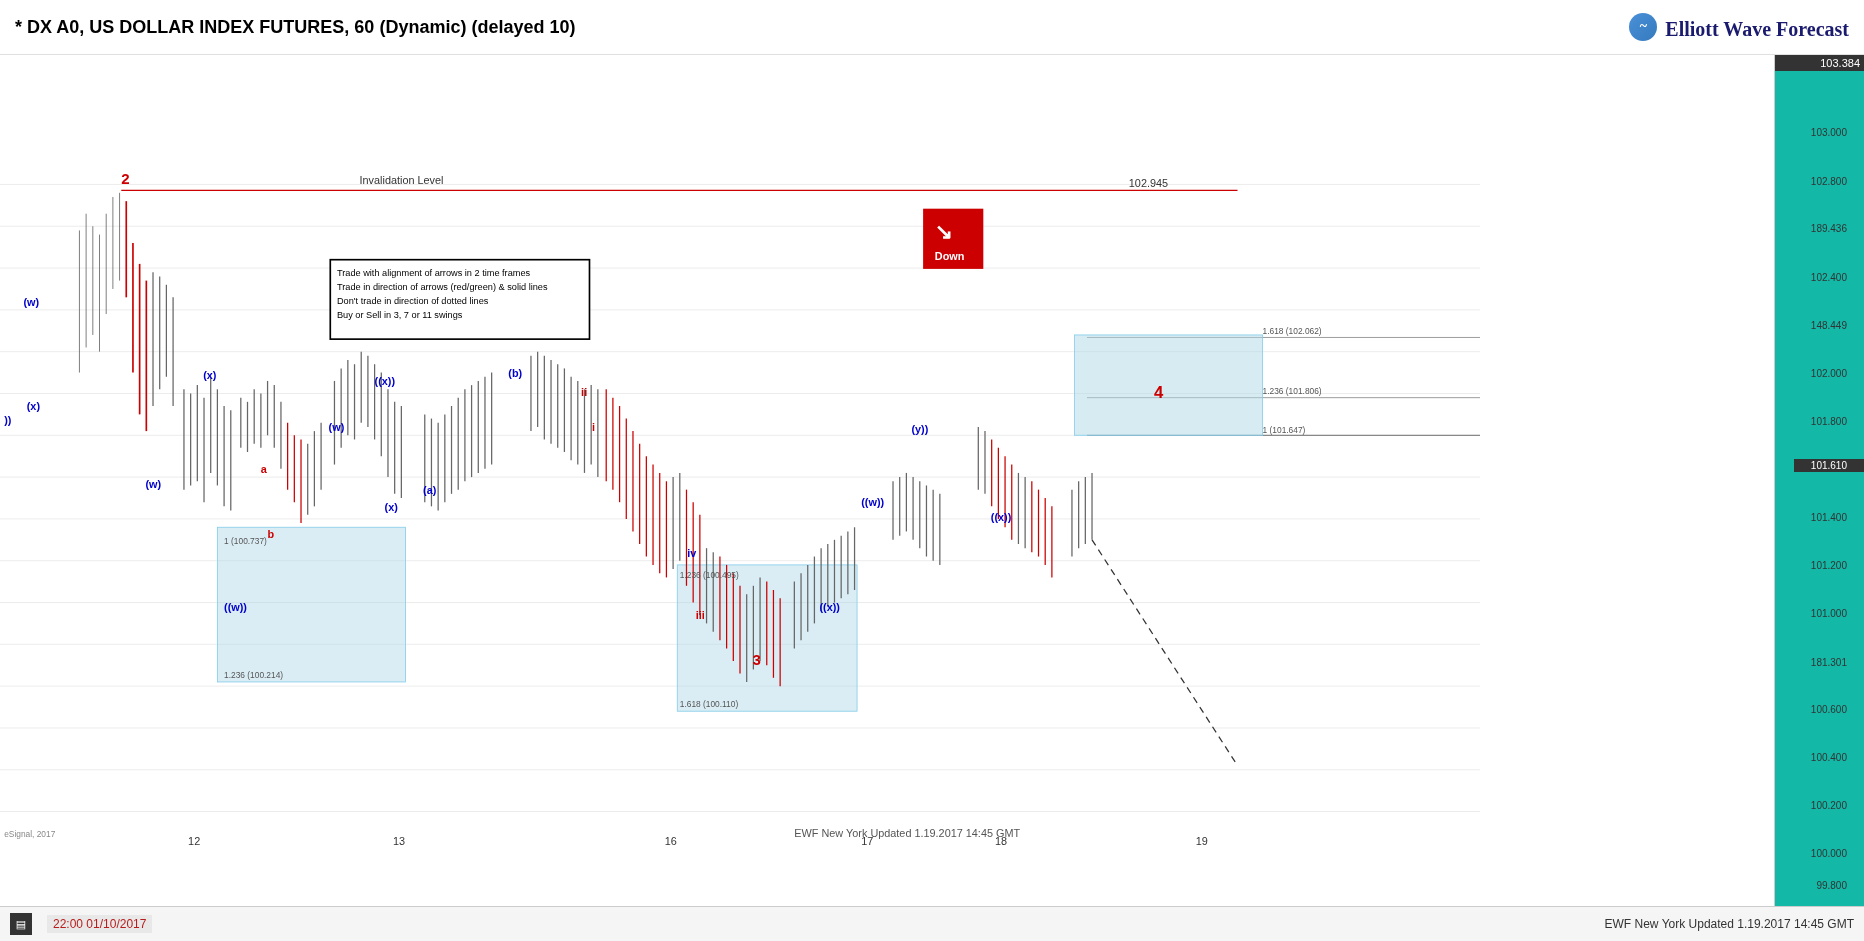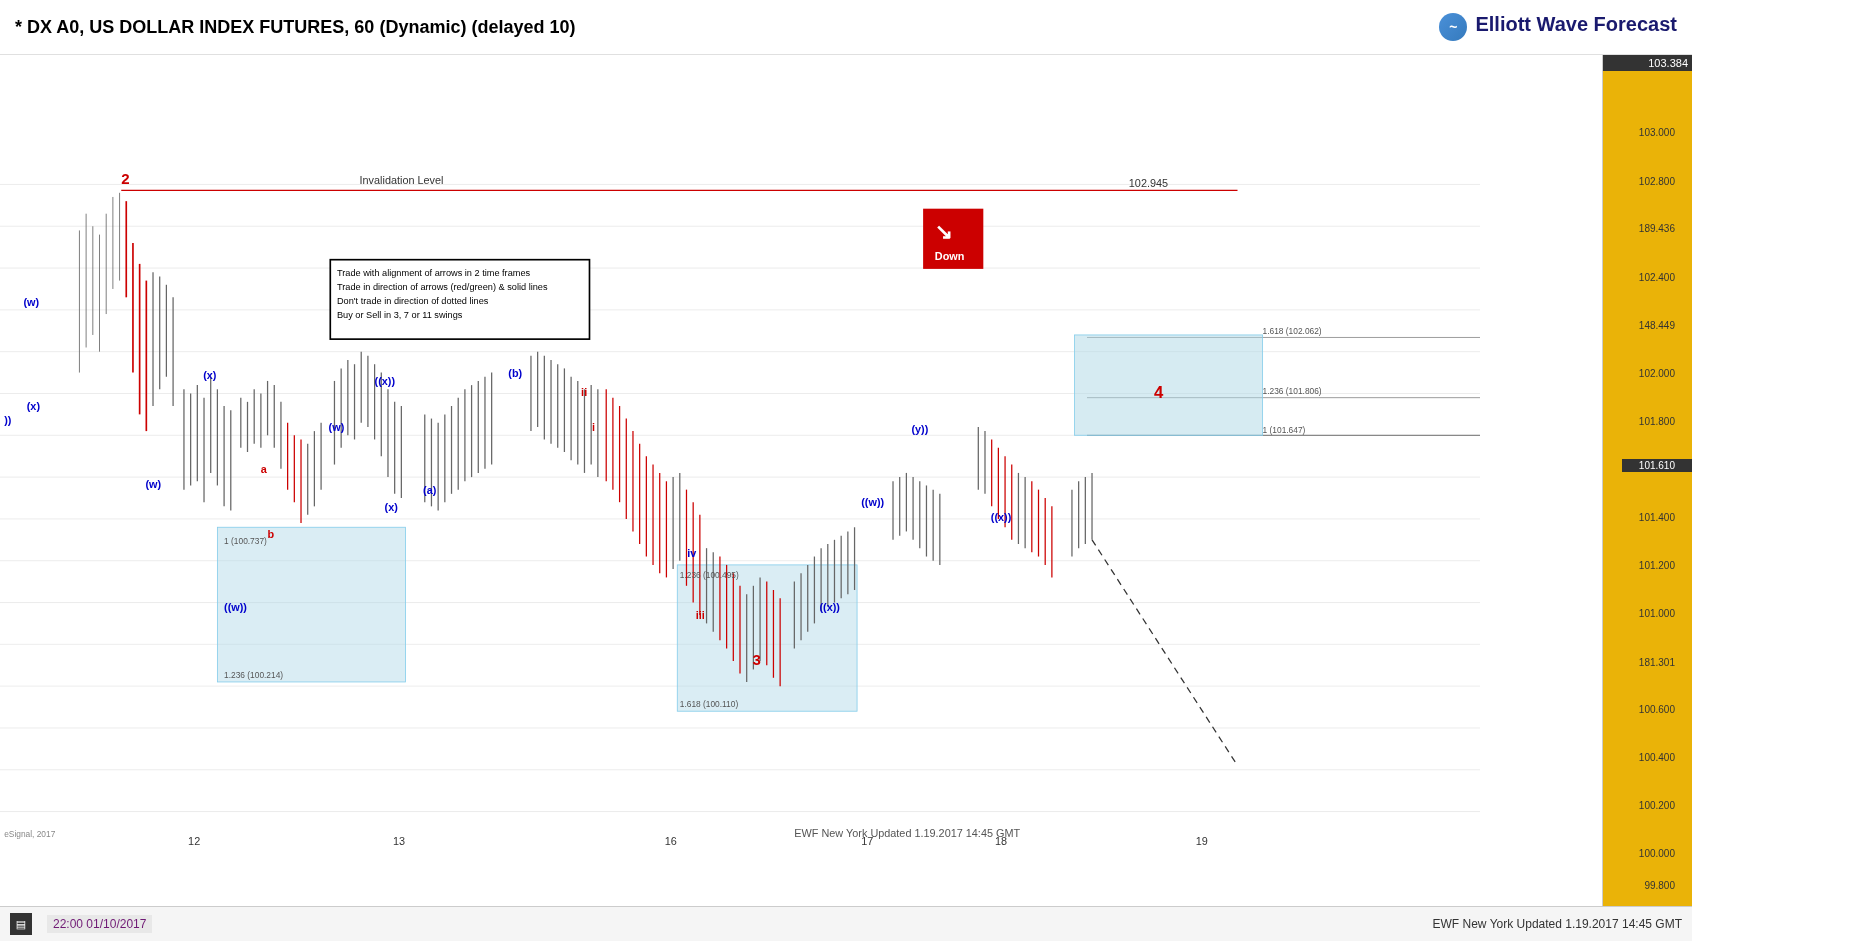"* DX A0, US DOLLAR" #chart-container { width: 1692px -> 1864px }
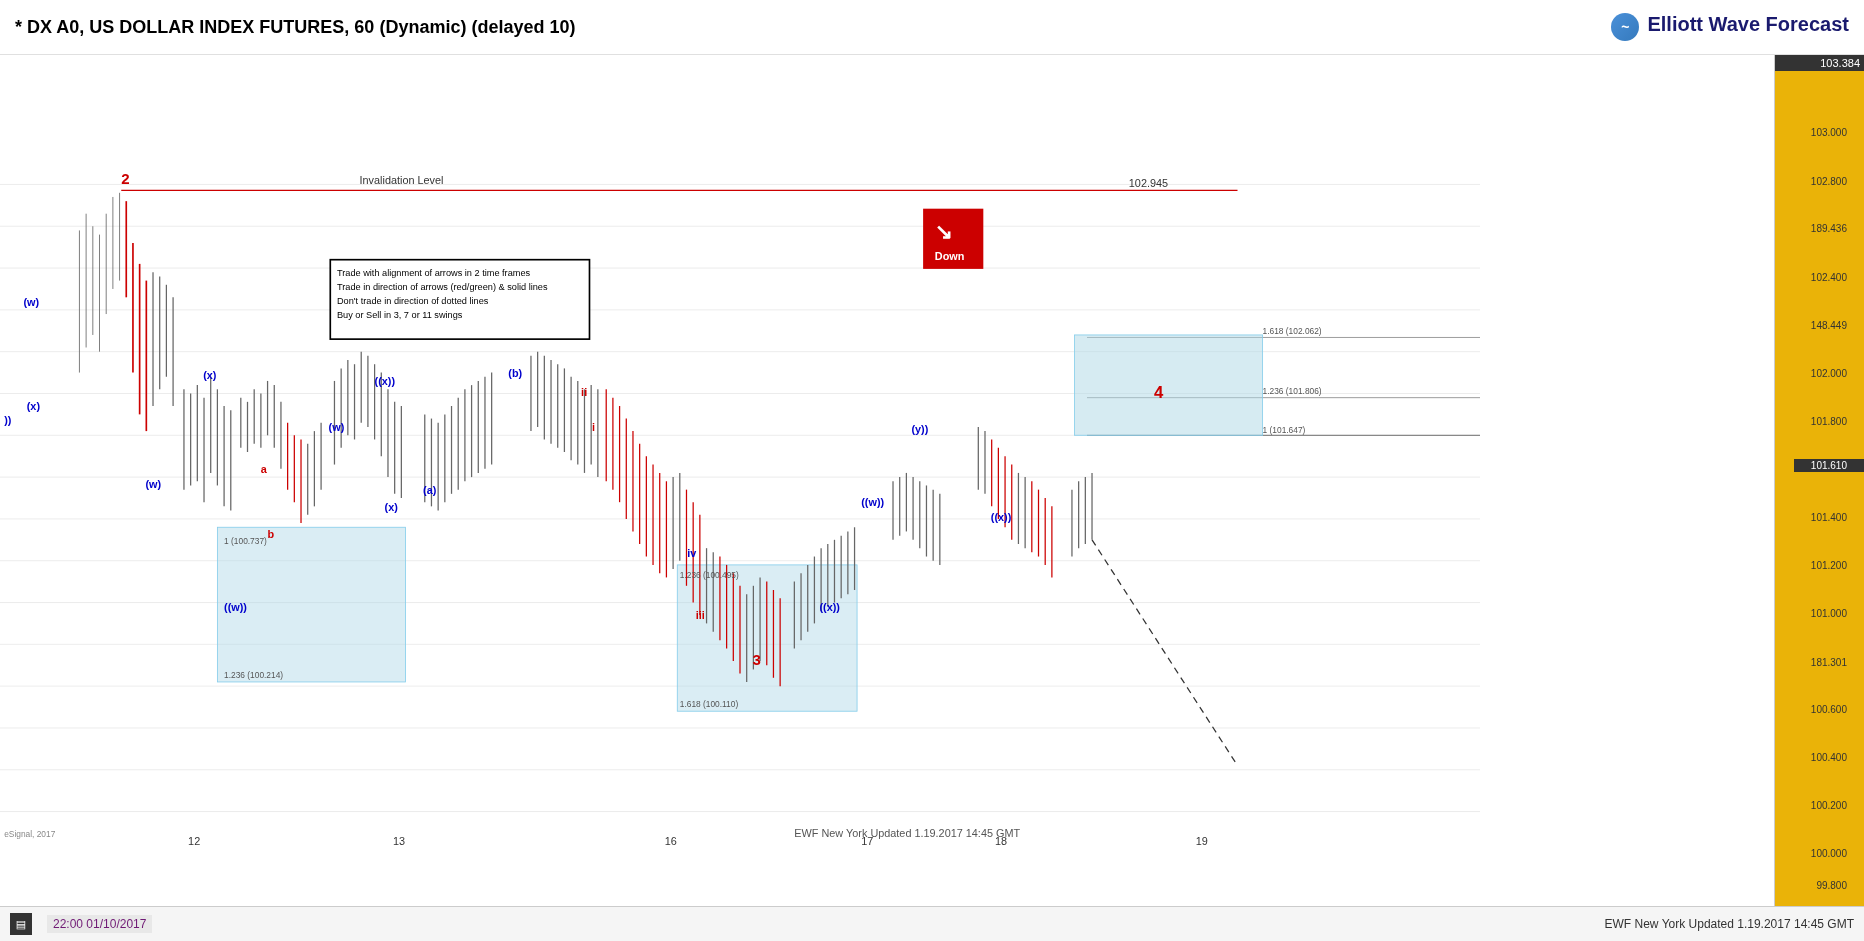"Elliott Wave Forecast" #brand-logo { align-items: flex-start -> flex-end; font-family: none -> Liberation Serif, serif }
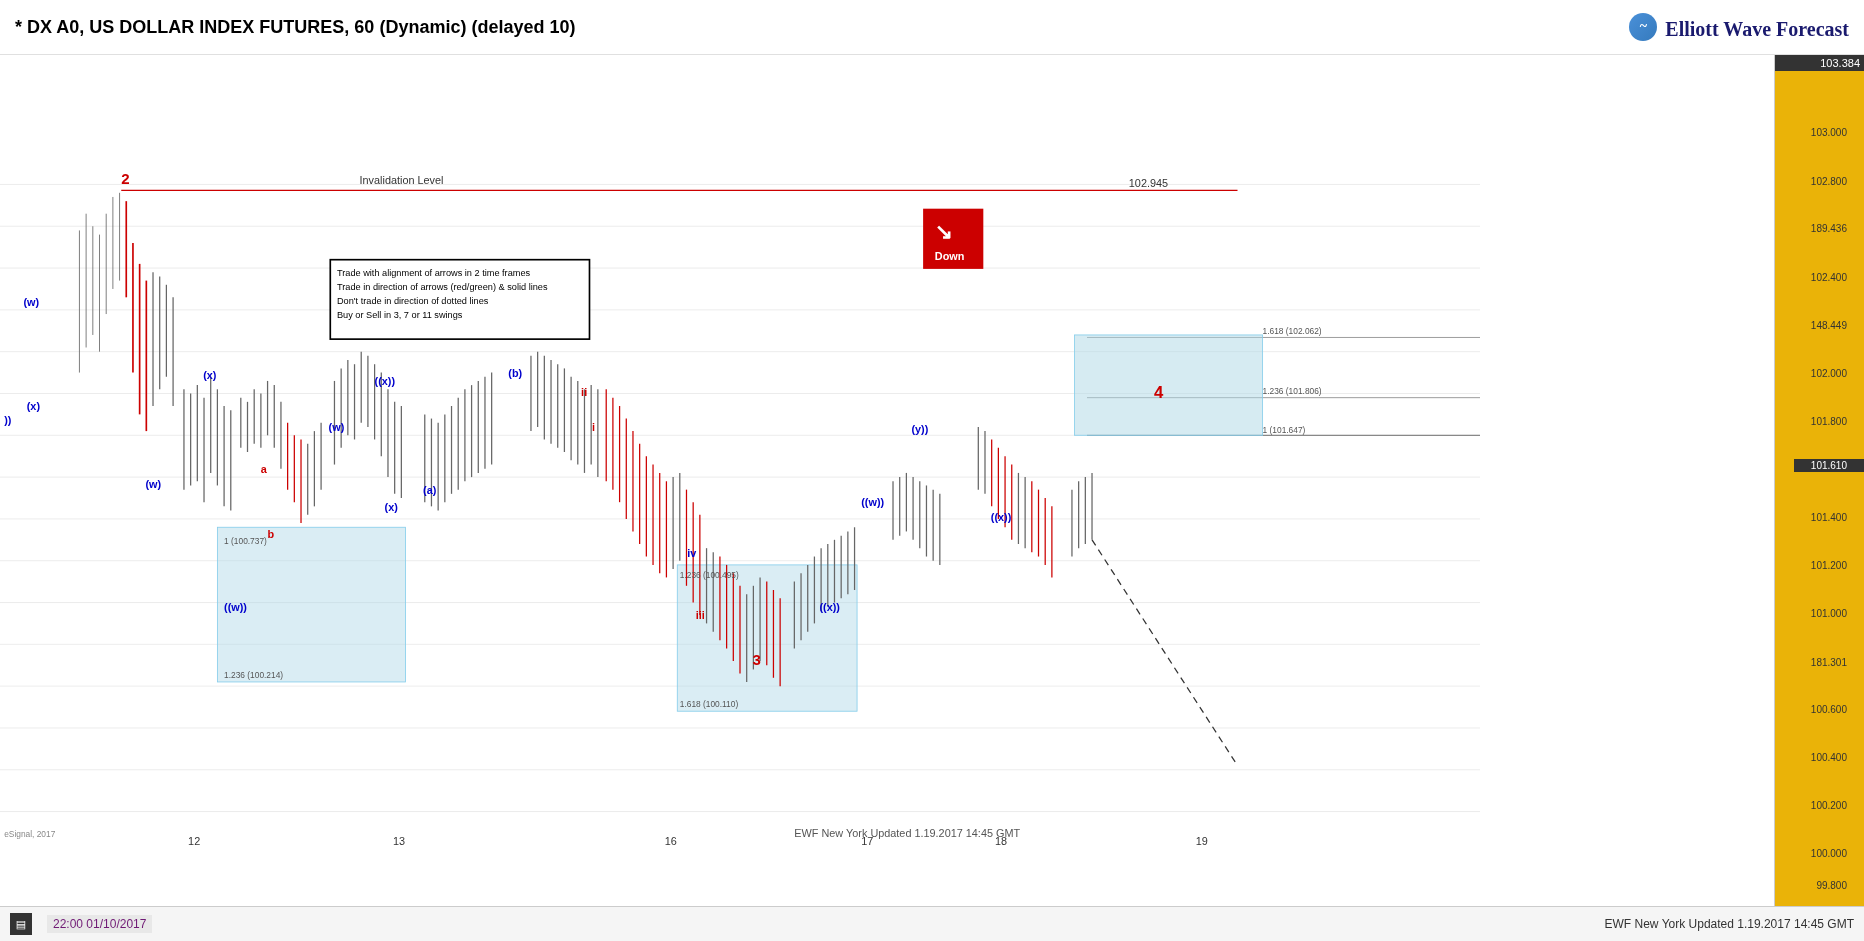"103.384" #price-axis { background: #eab308 -> #14b8a6 }
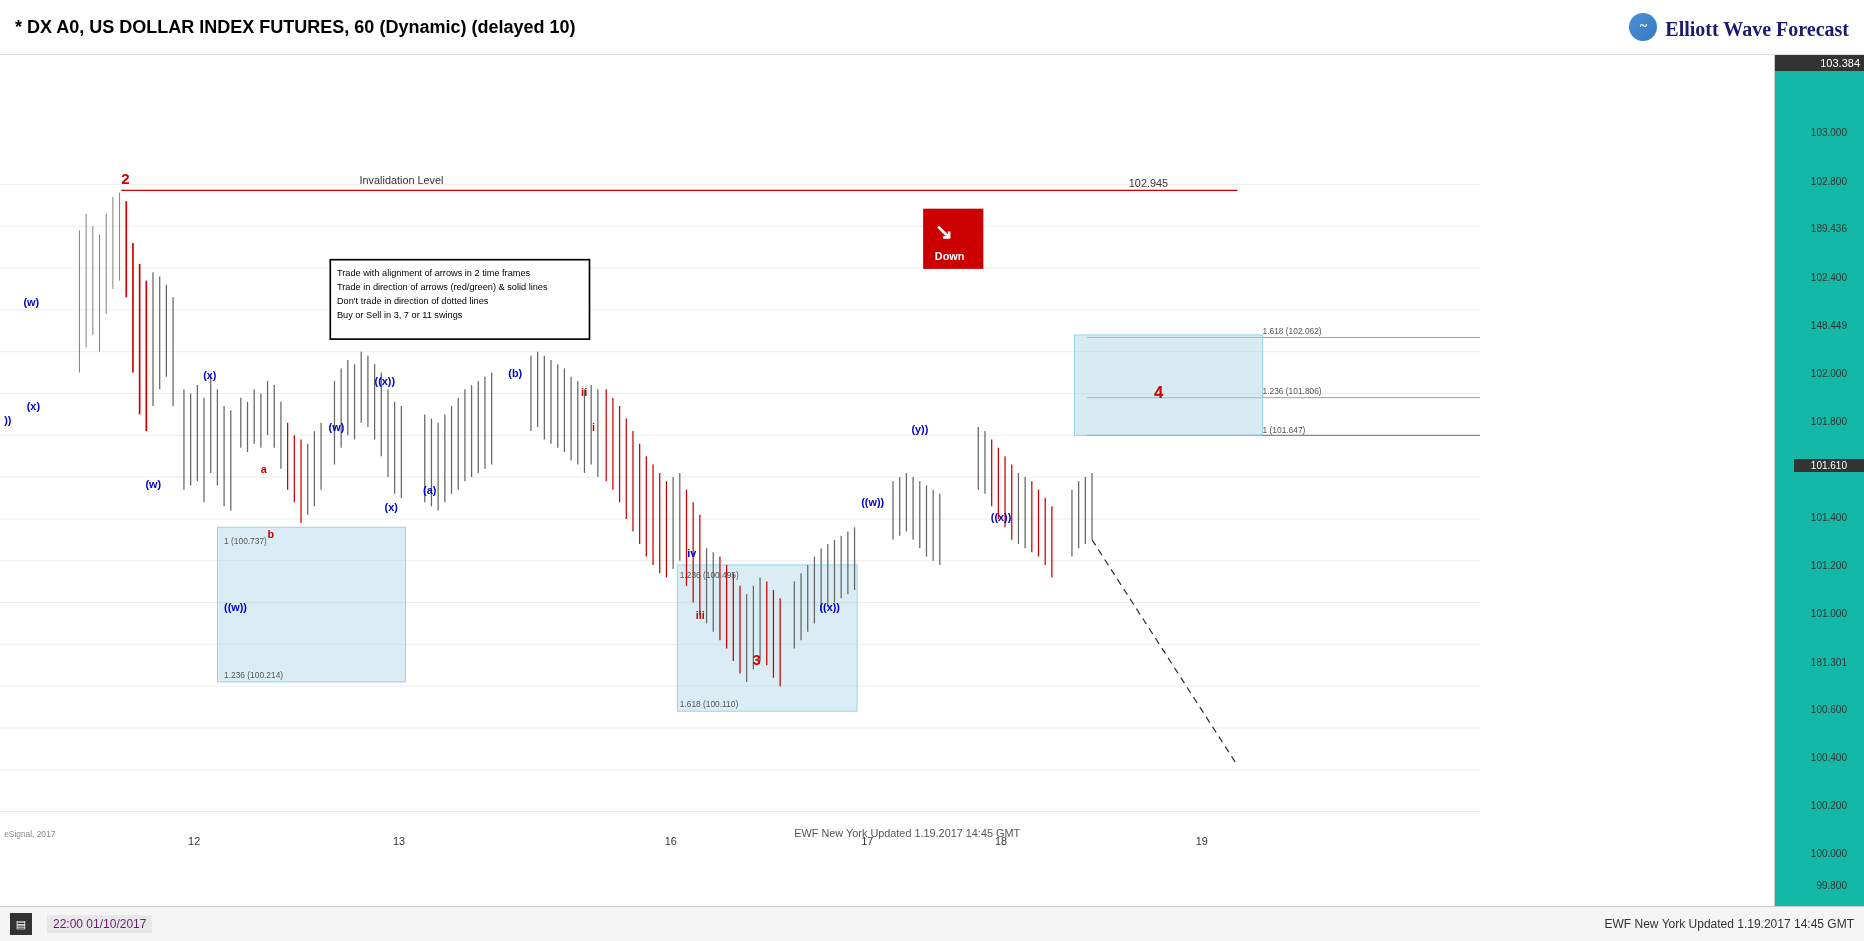"22:00 01/10/2017" span { color: #701a75 -> #b91c1c }
